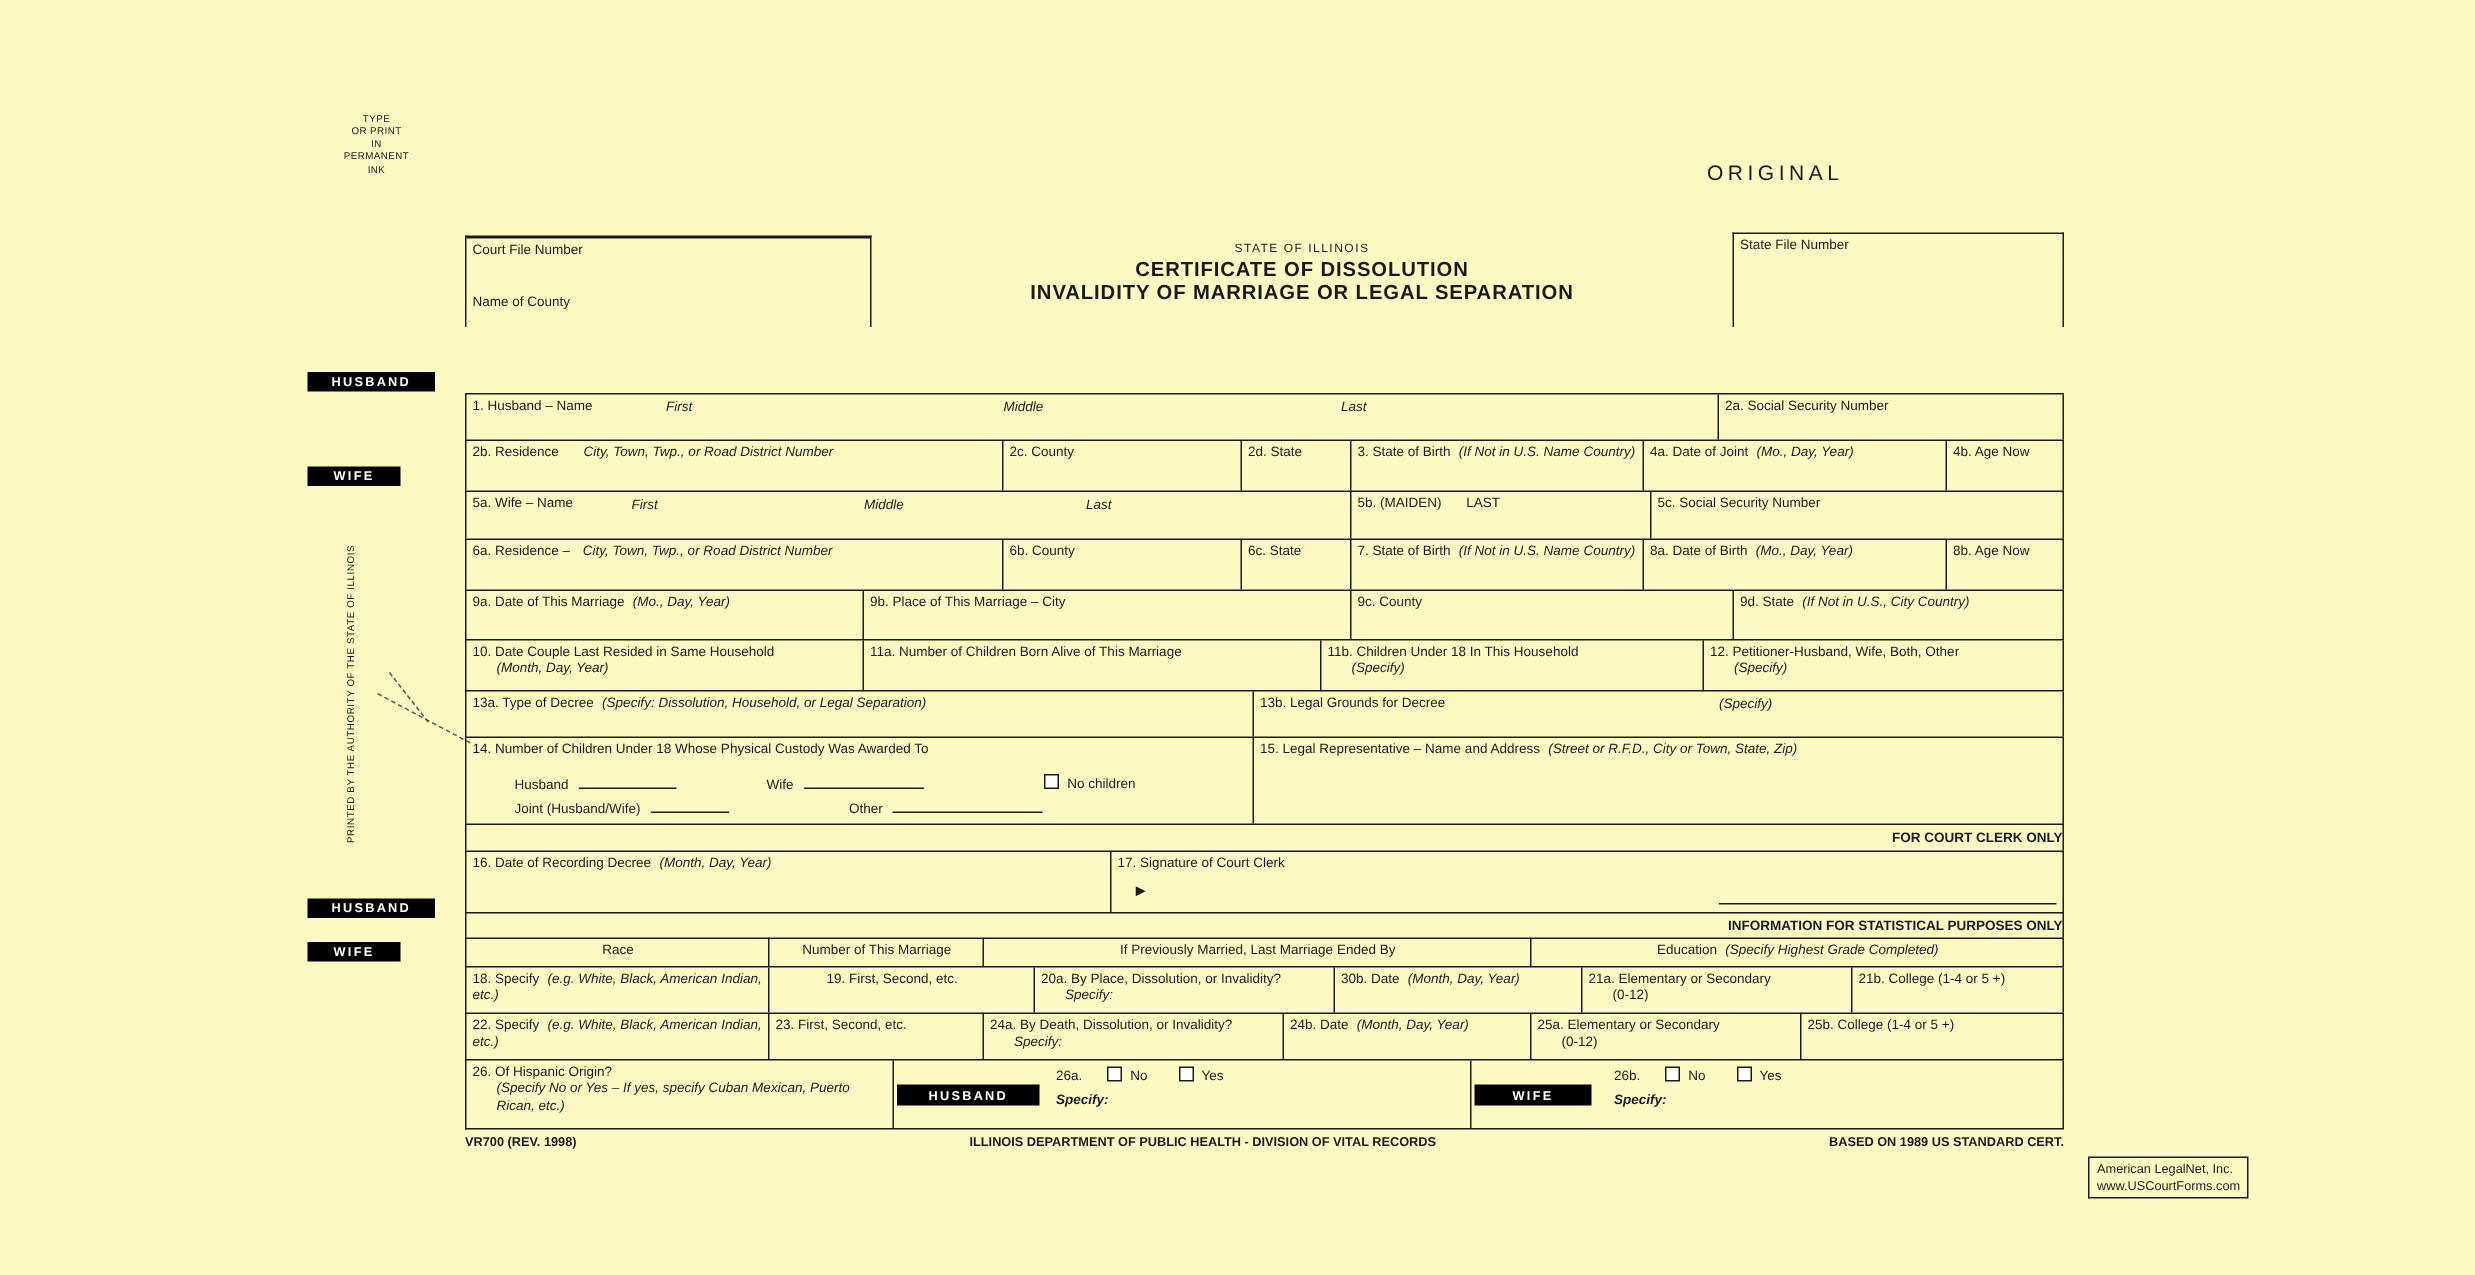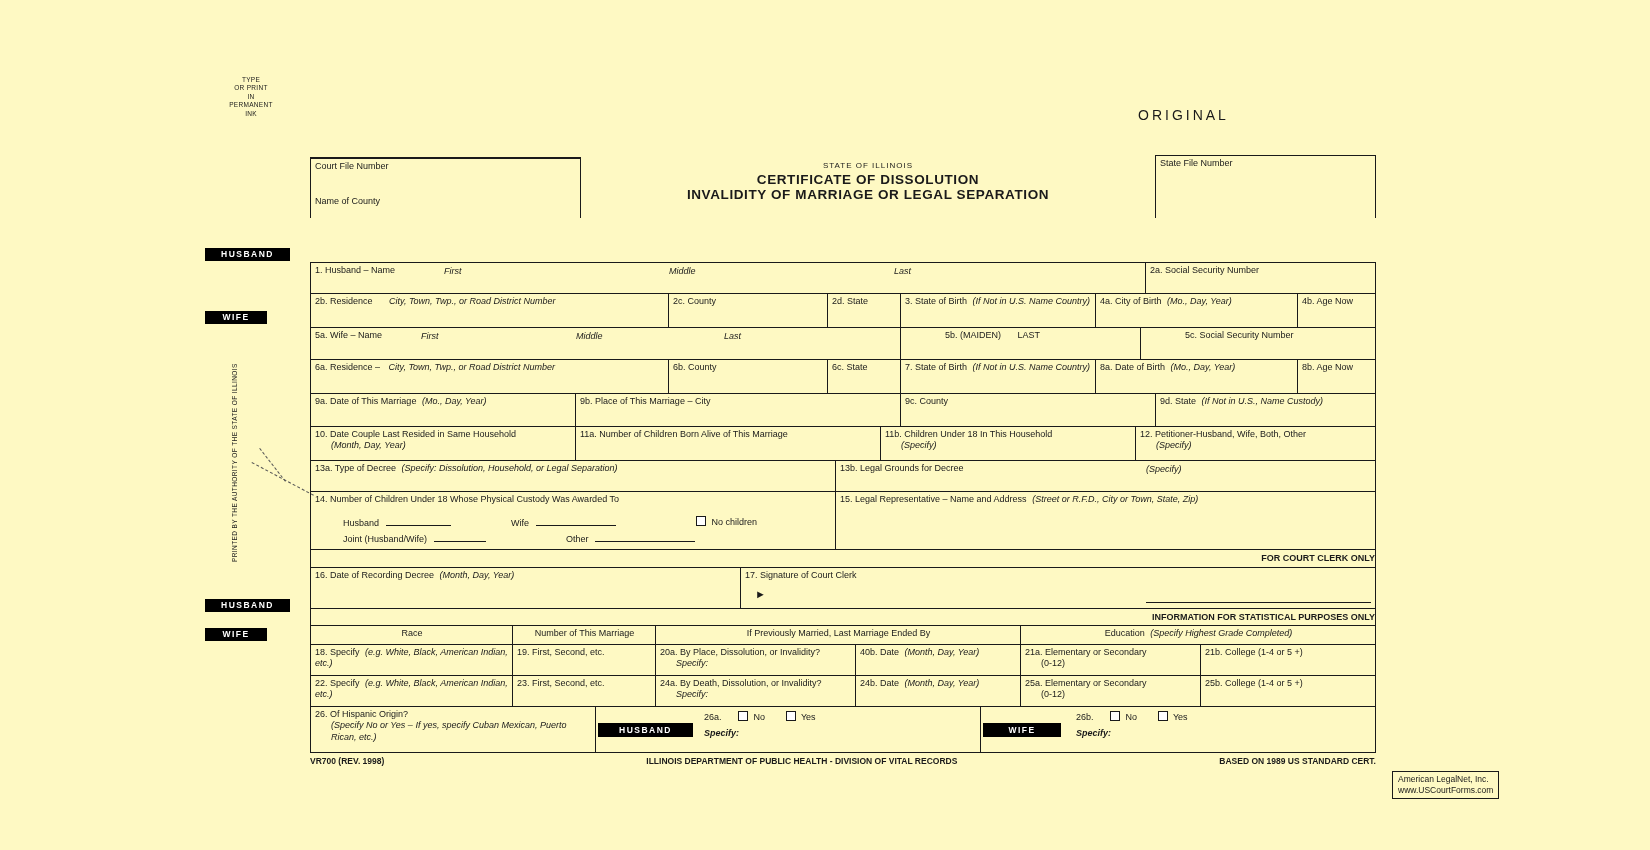"4a. City of Birth" span { text: City of Birth -> Date of Joint }
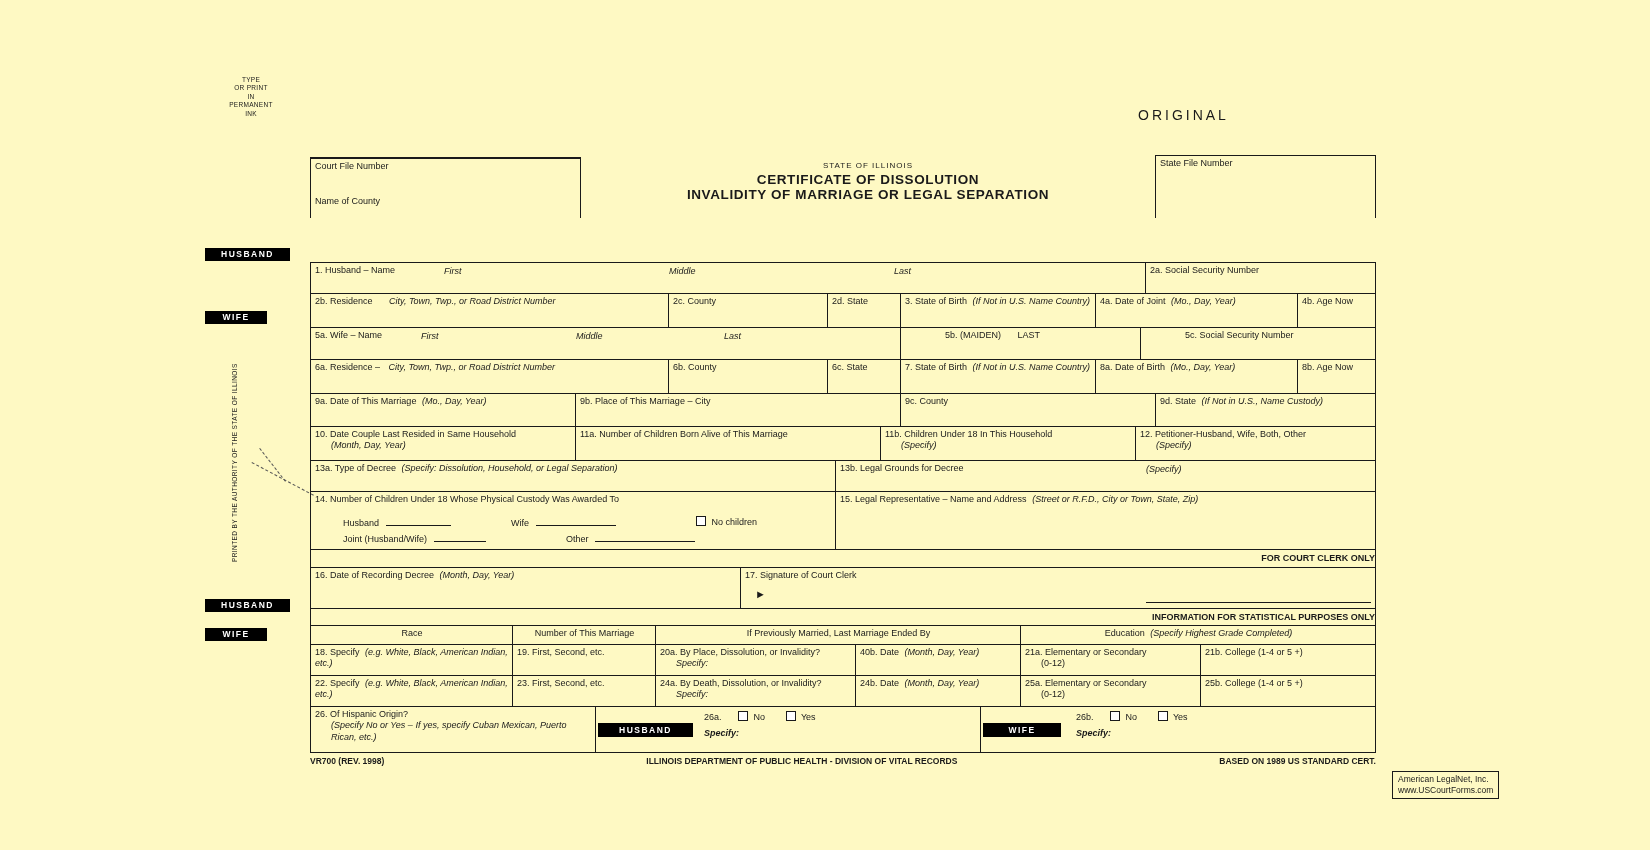"5a. Wife – Name" div.row { gap: 40px -> none }
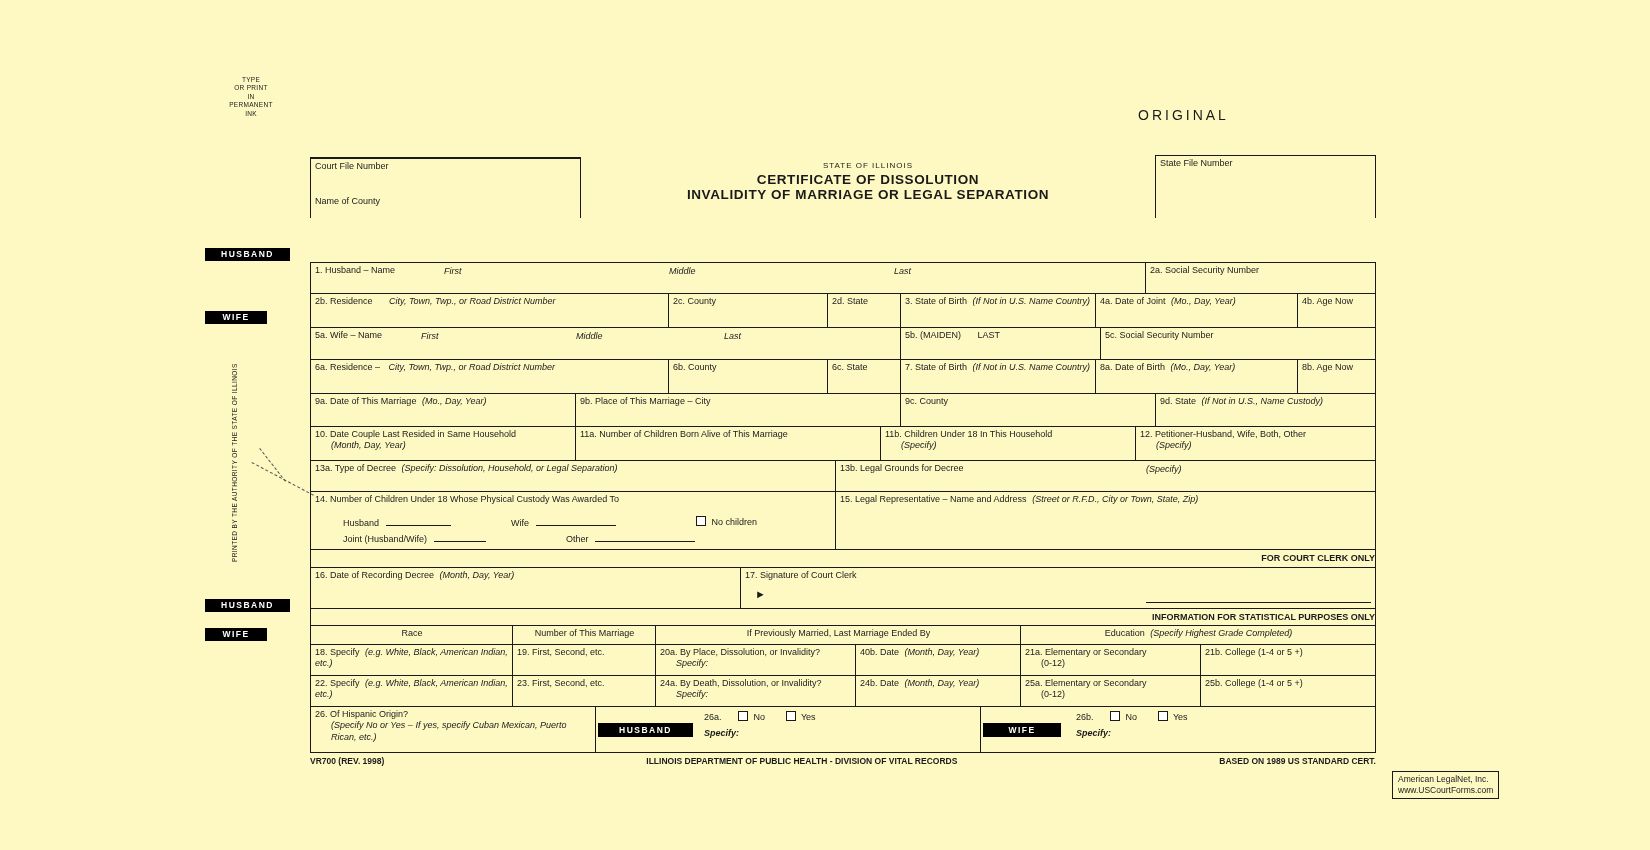"(If Not in U.S., Name" span.h { text: Name Custody -> City Country }
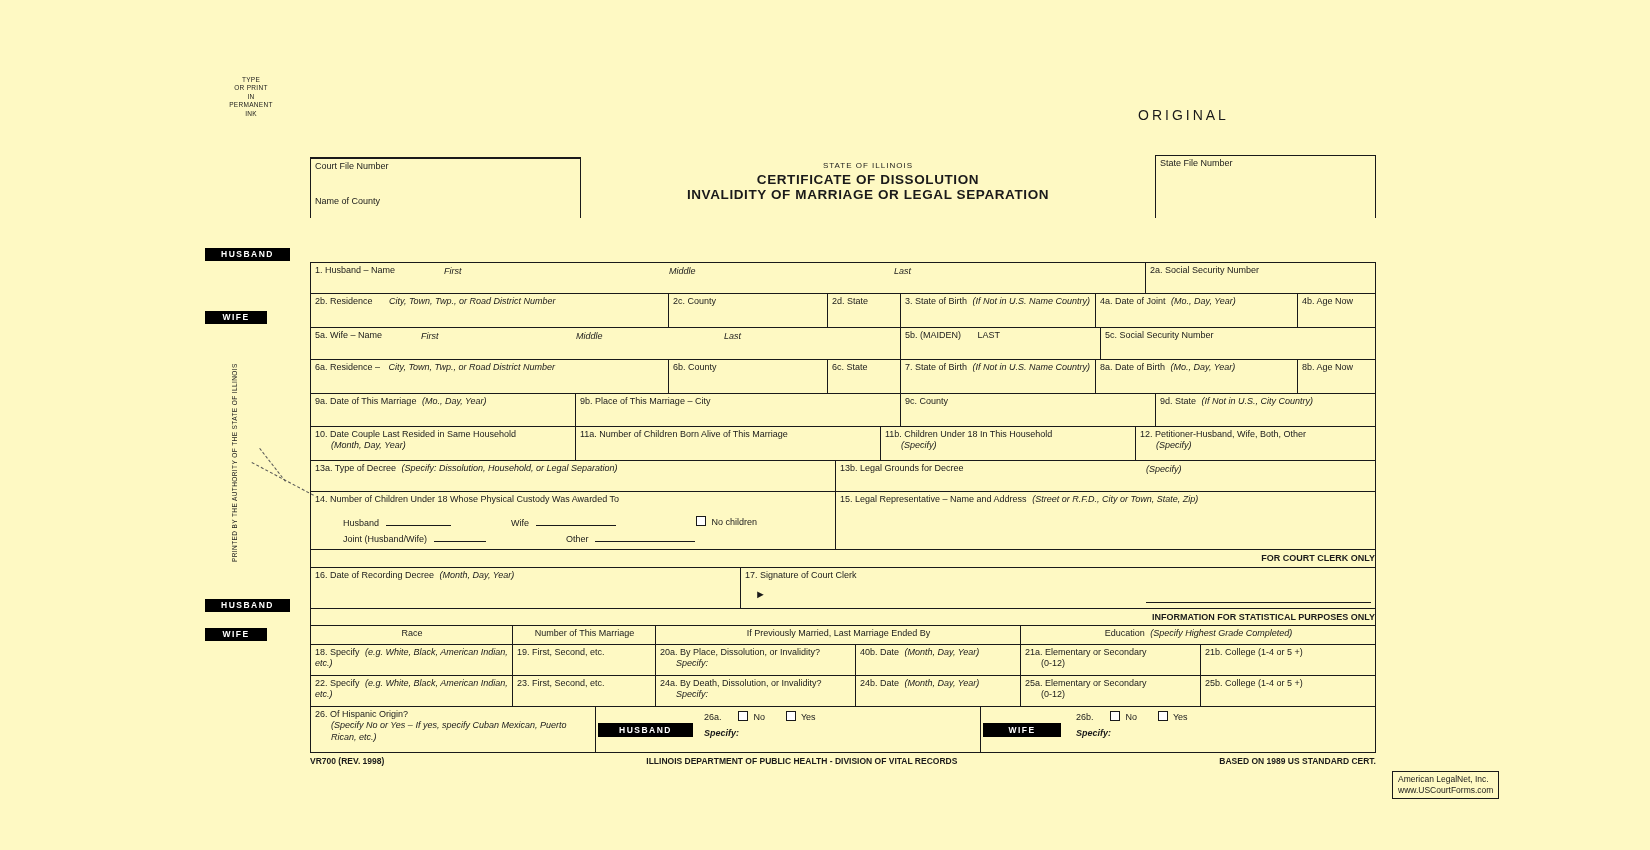"19. First, Second, etc." div.c { margin-left: none -> 34px }
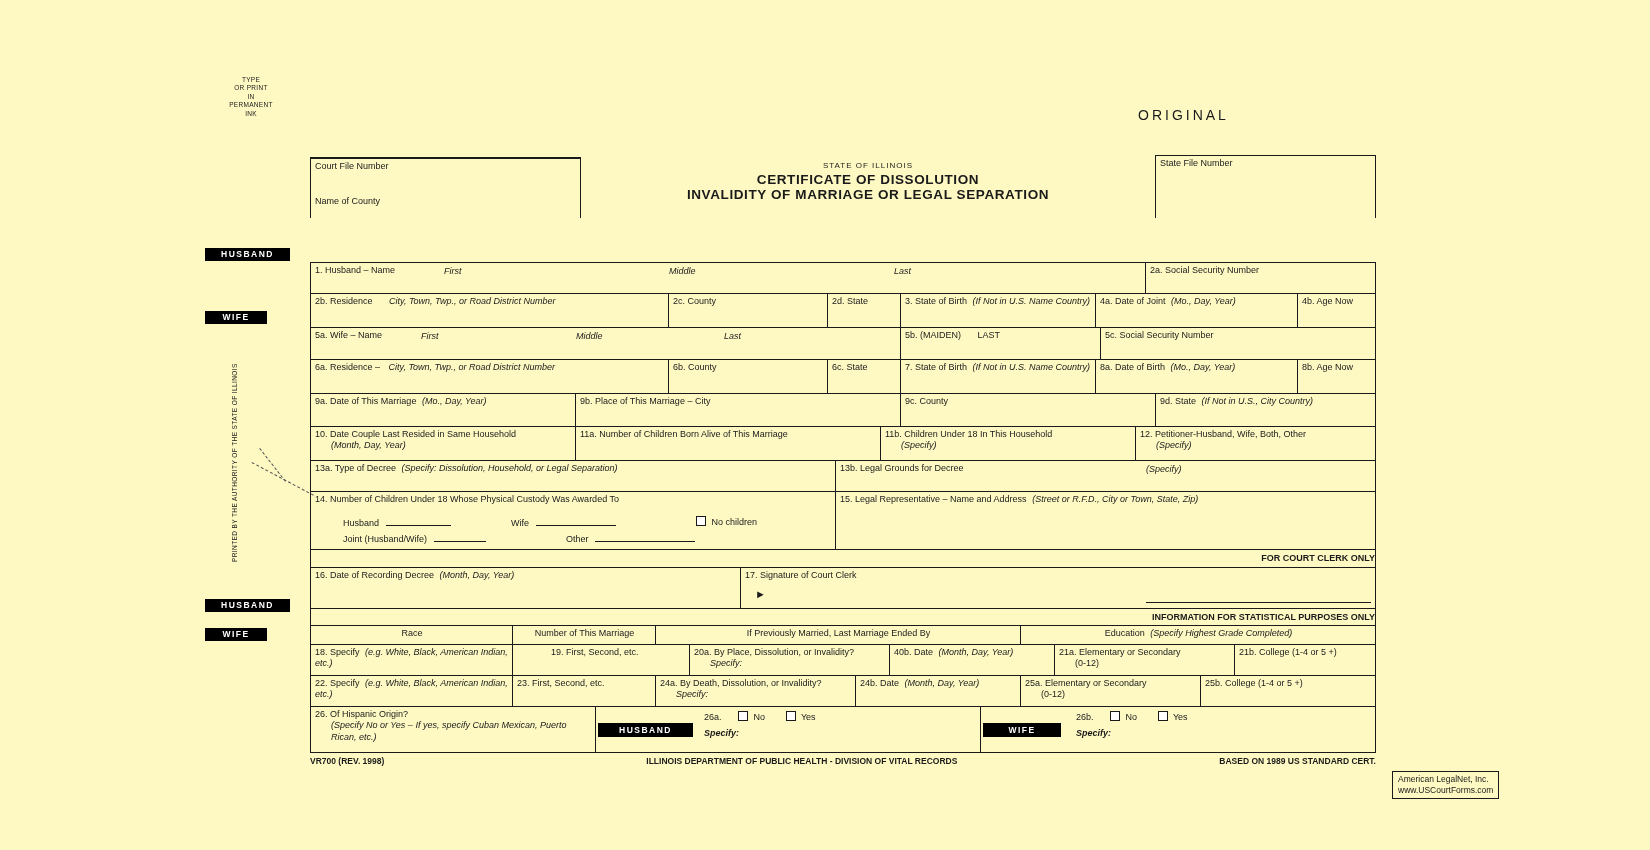"40b. Date" span { text: 40b -> 30b }
